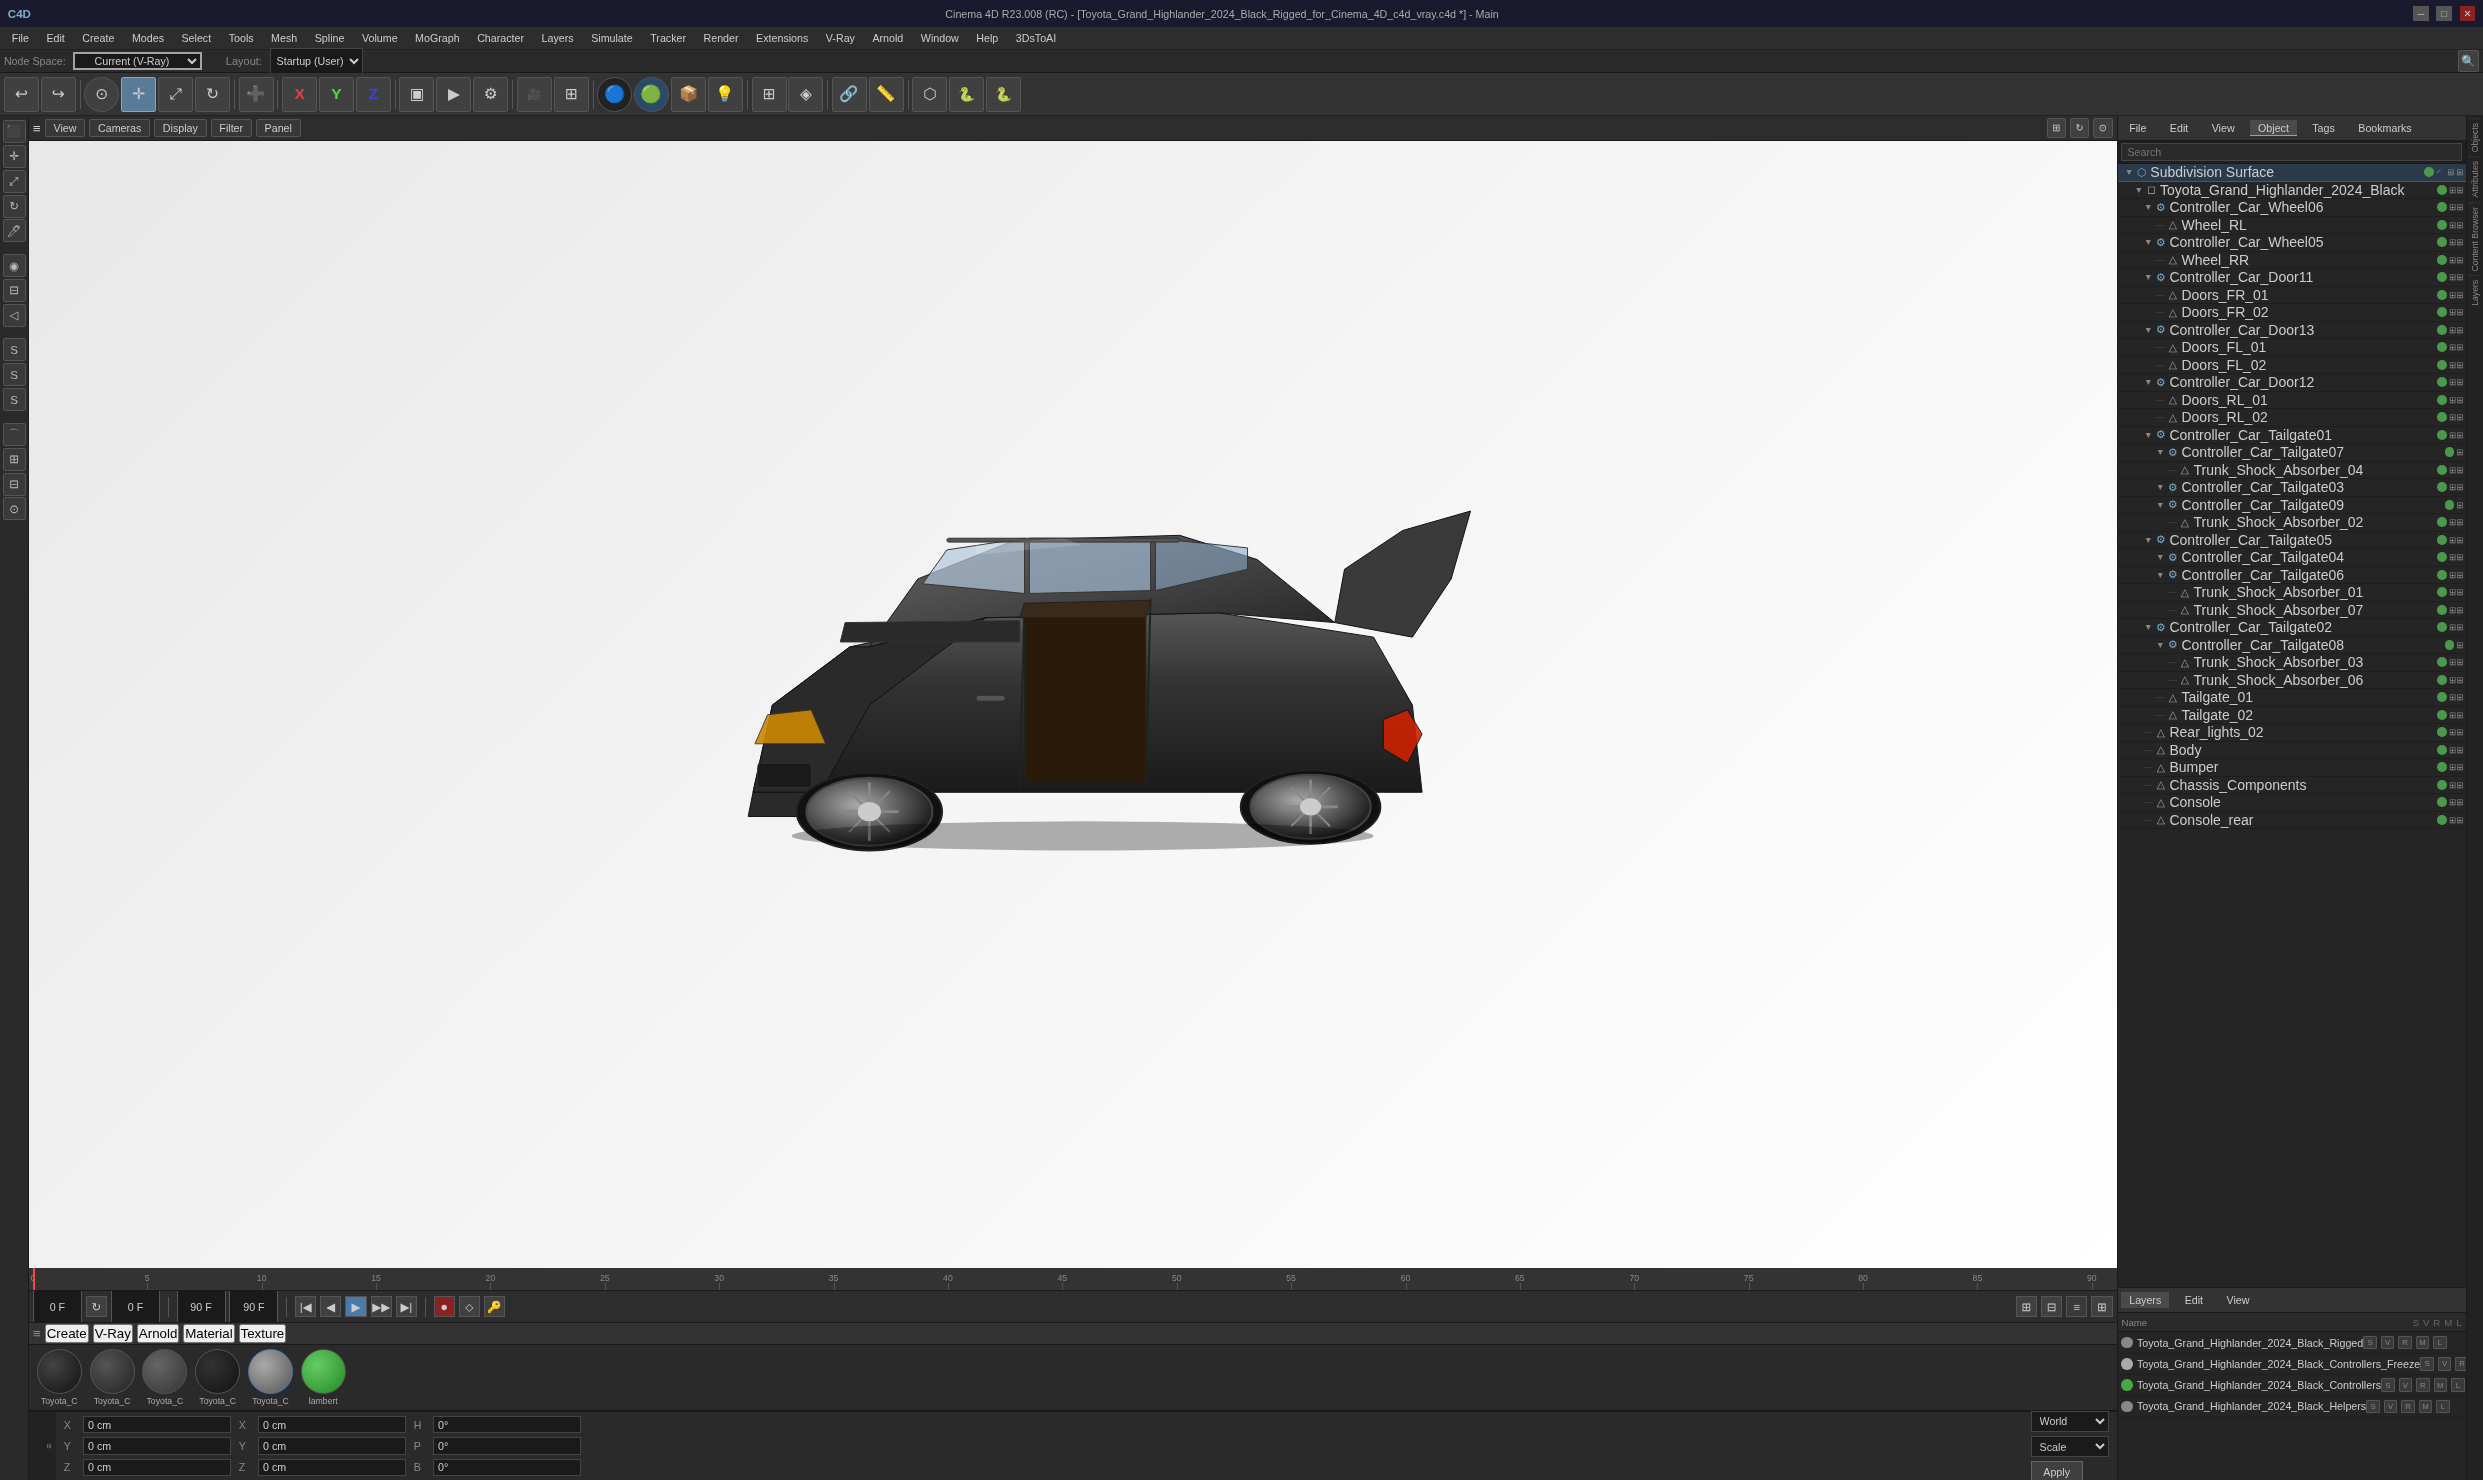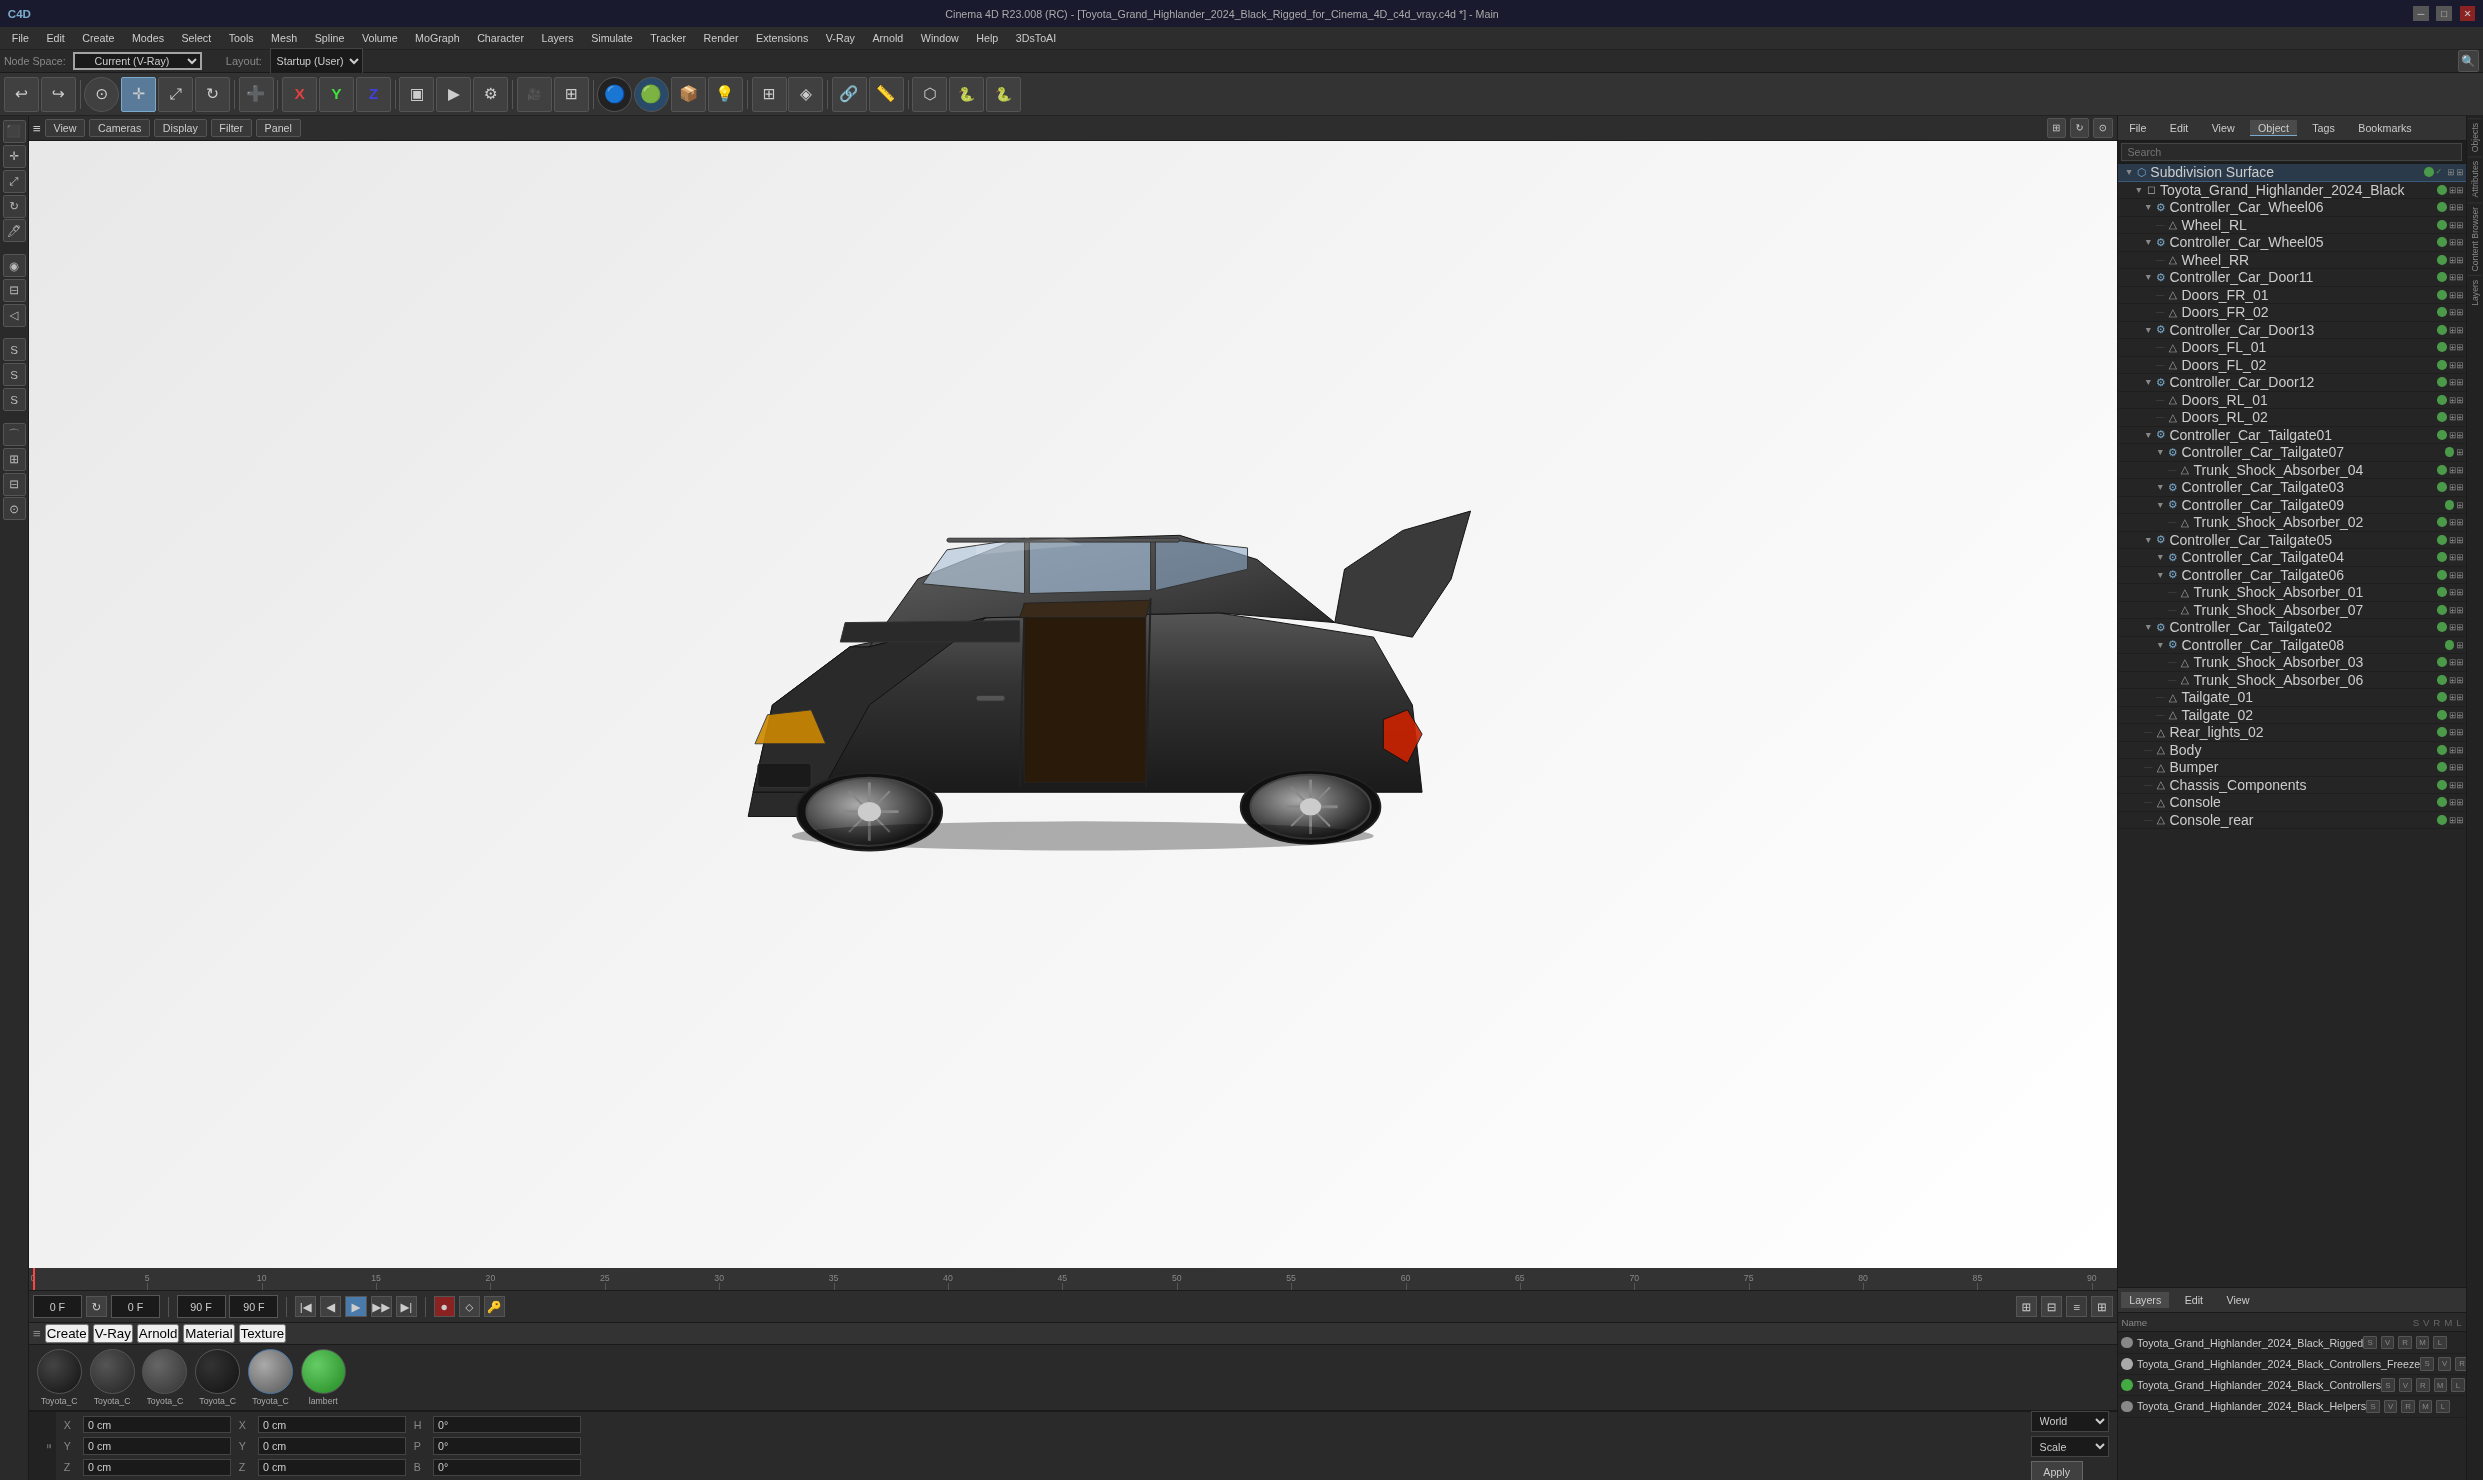"0 F" .tc-input { height: 23px -> 34px }
